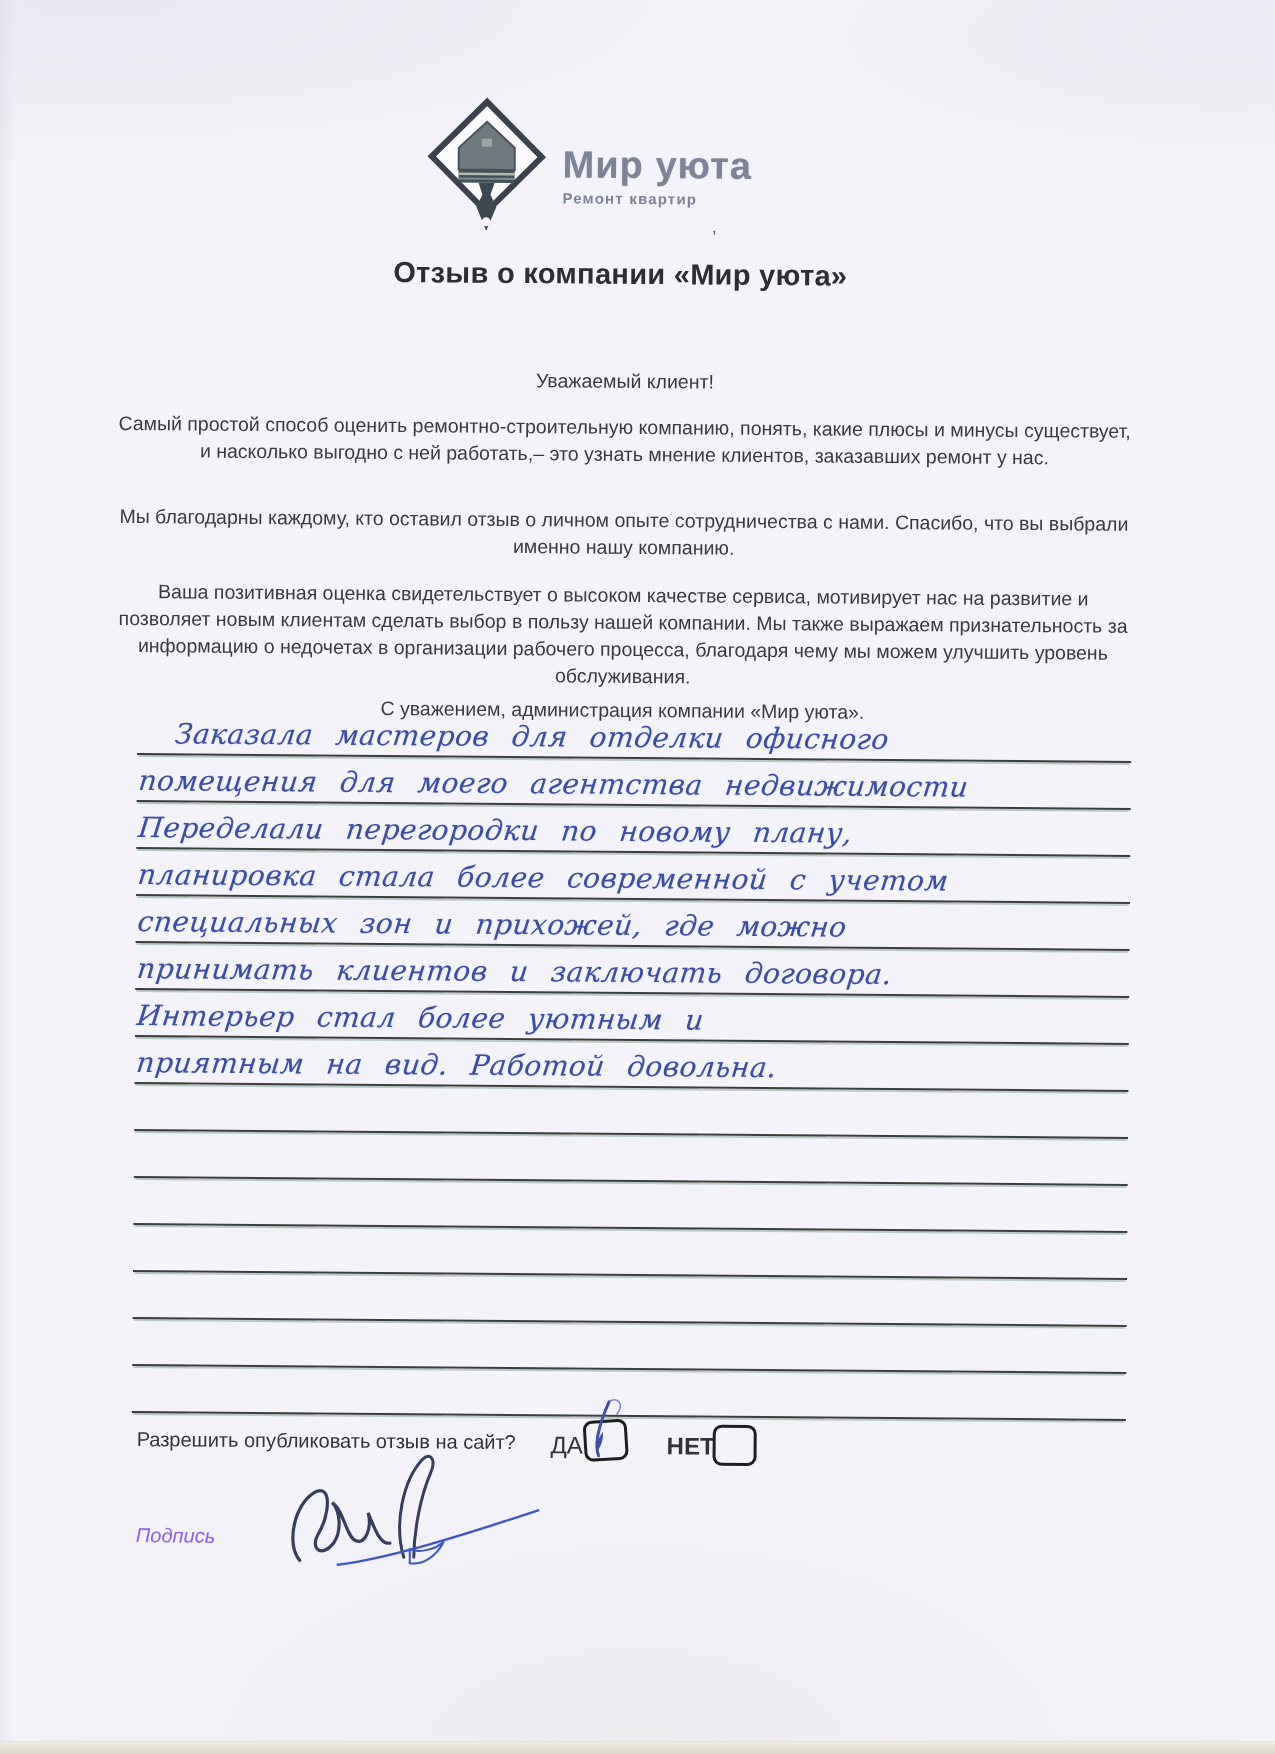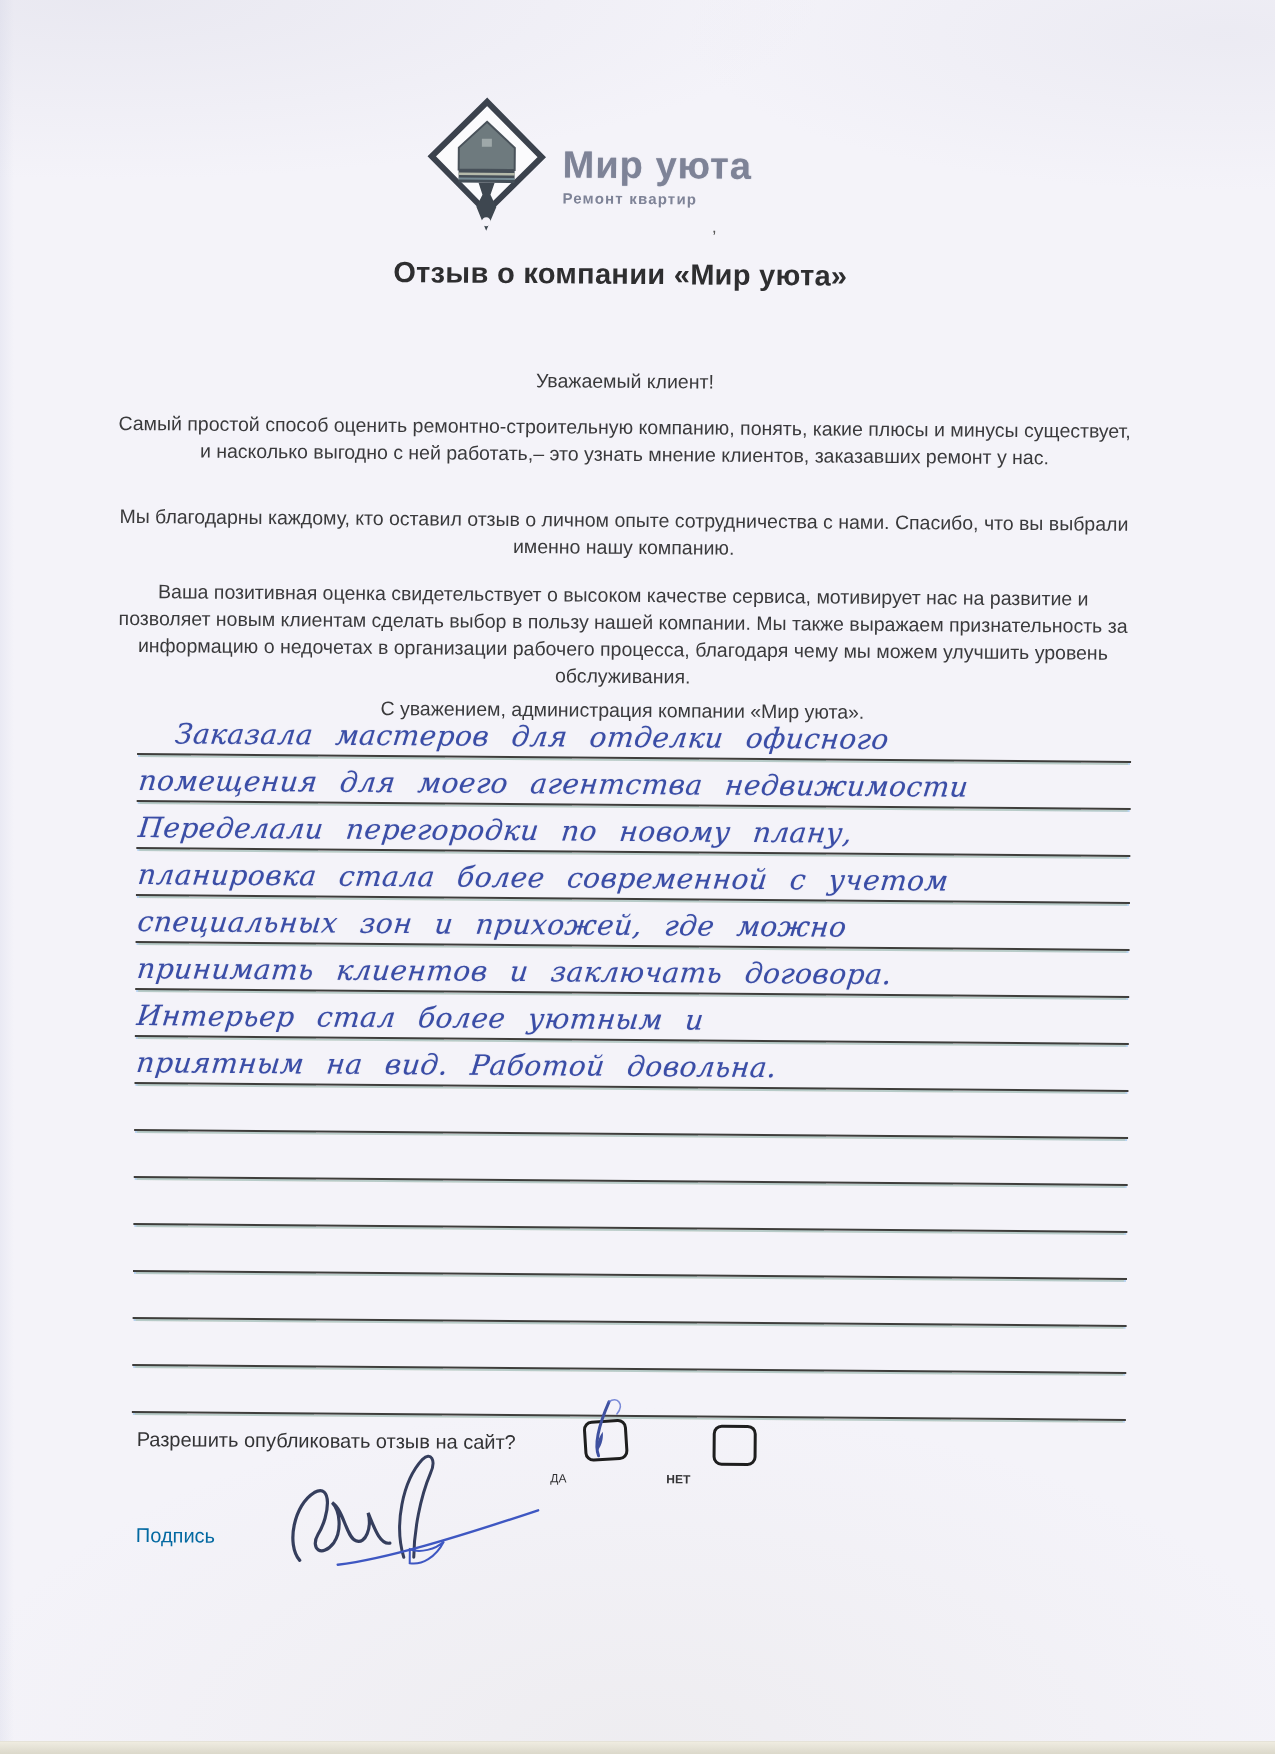"ДА" .yn { font-size: 12px -> 24px; margin-top: 40px -> none }
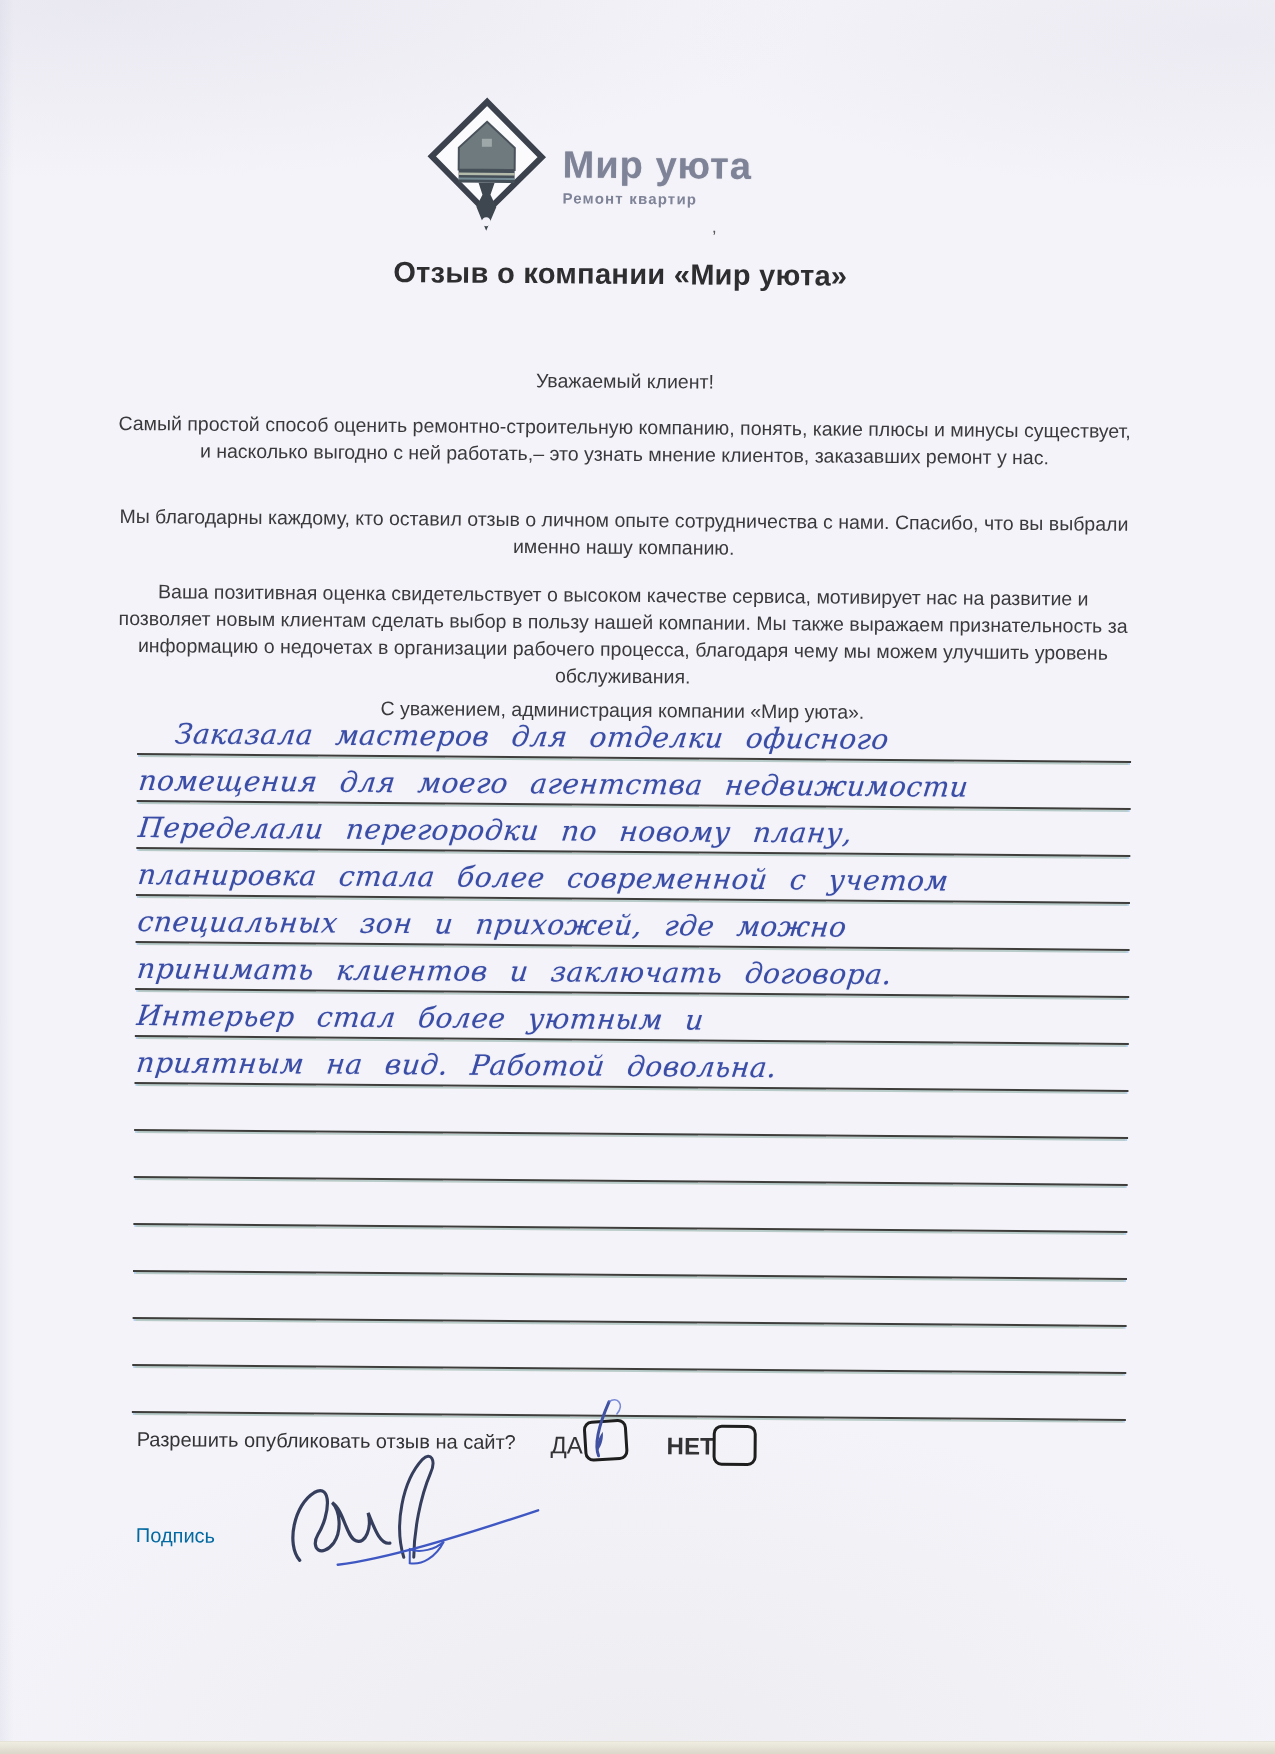"Подпись" .sig-label { color: #0369a1 -> #8b5cf6; font-style: none -> italic }
